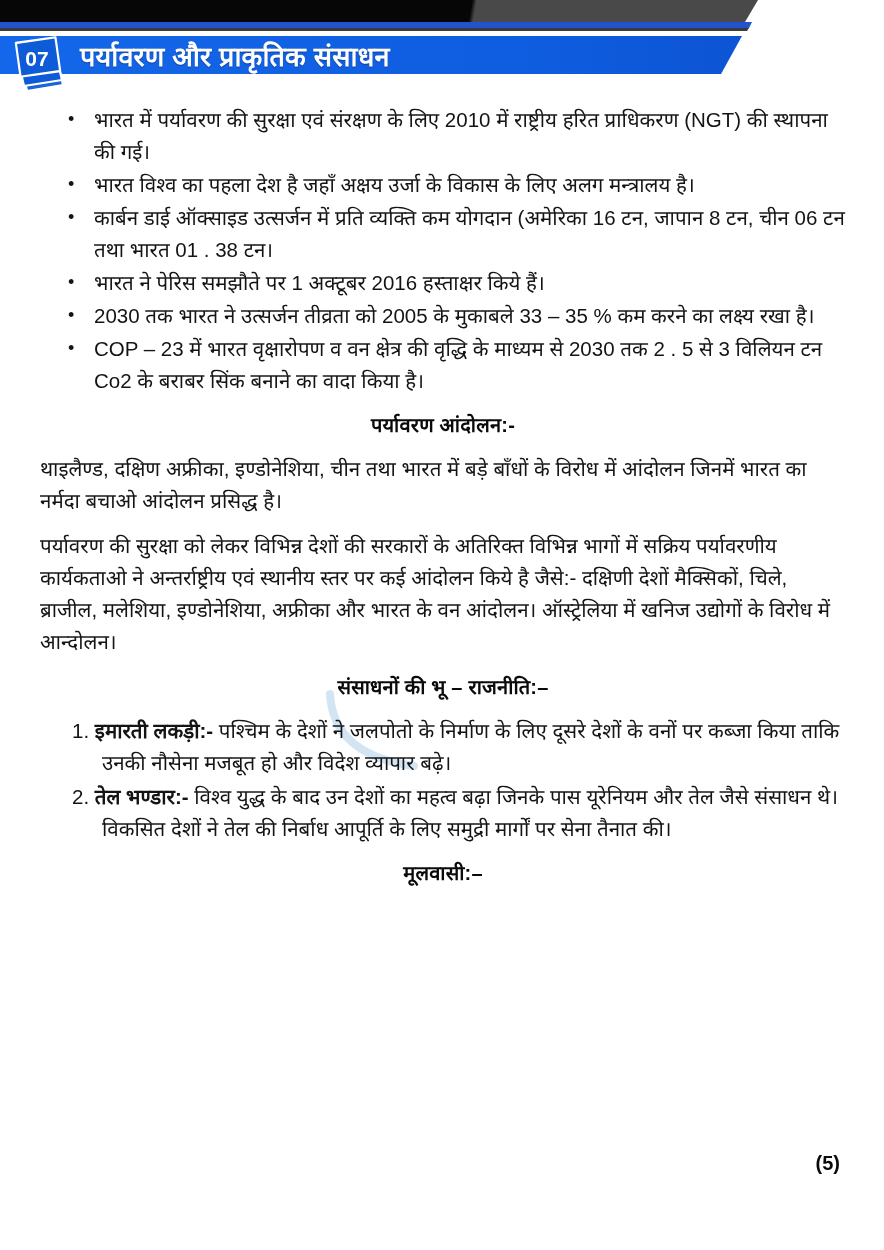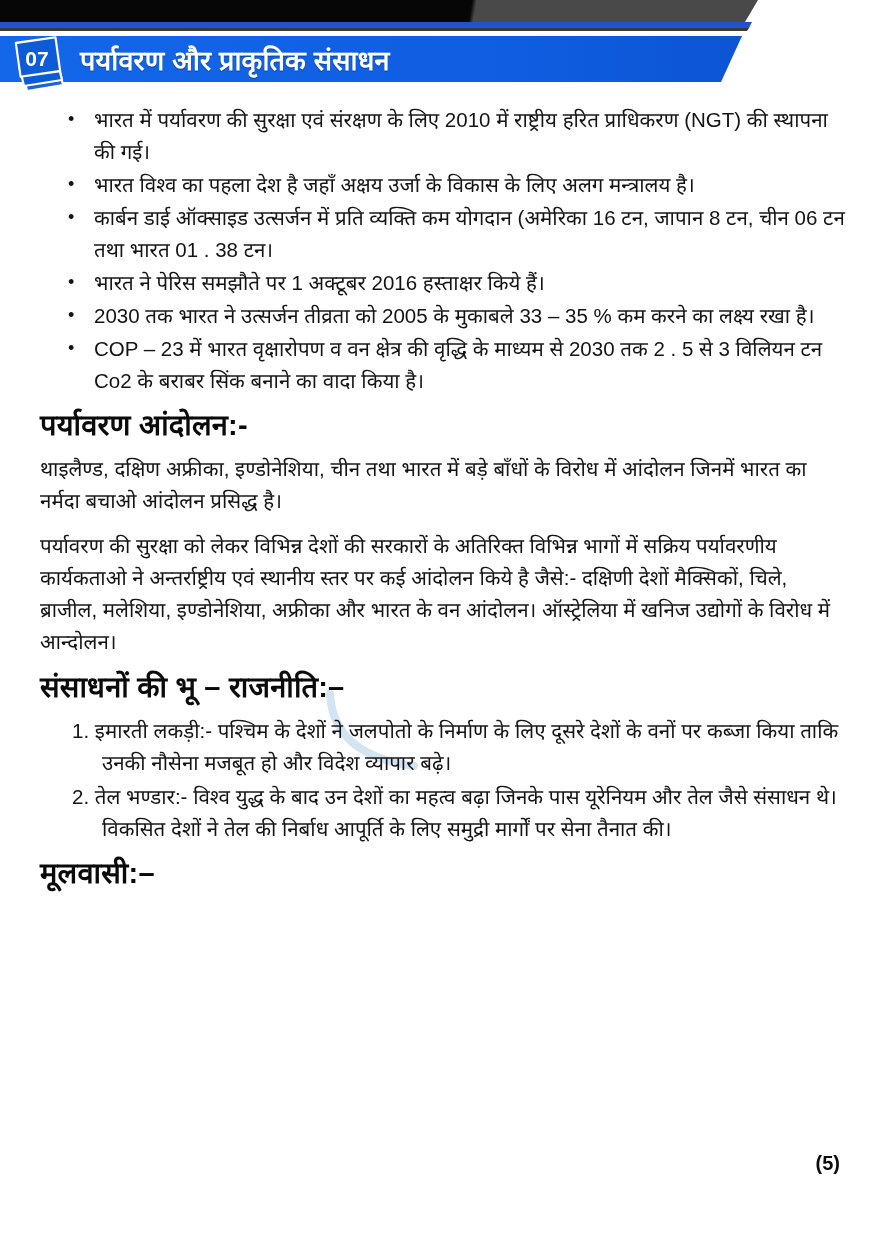"पर्यावरण और प्राकृतिक संसाधन" .banner { height: 46px -> 38px }
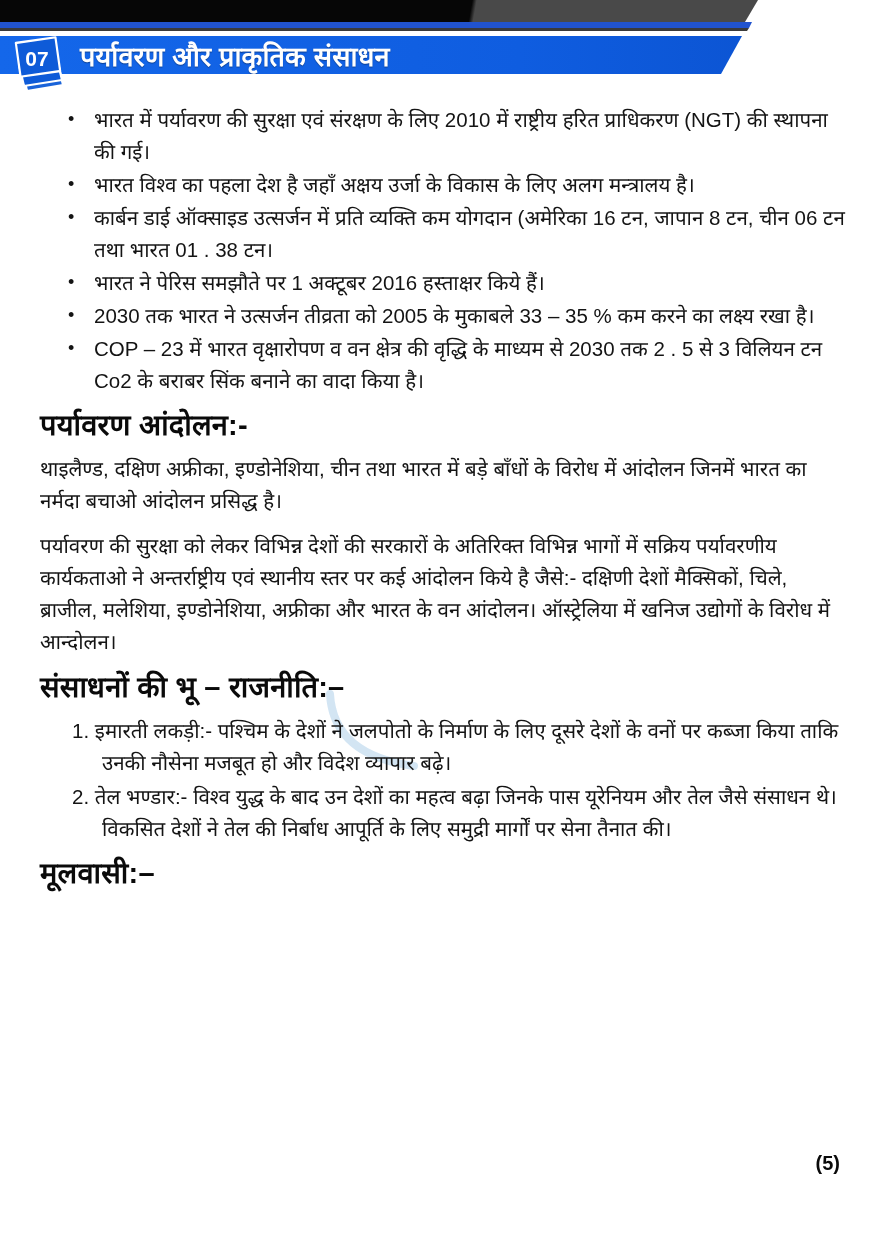"पर्यावरण आंदोलन:-" h2.sec-heading { font-size: 29px -> 20px; text-align: none -> center }
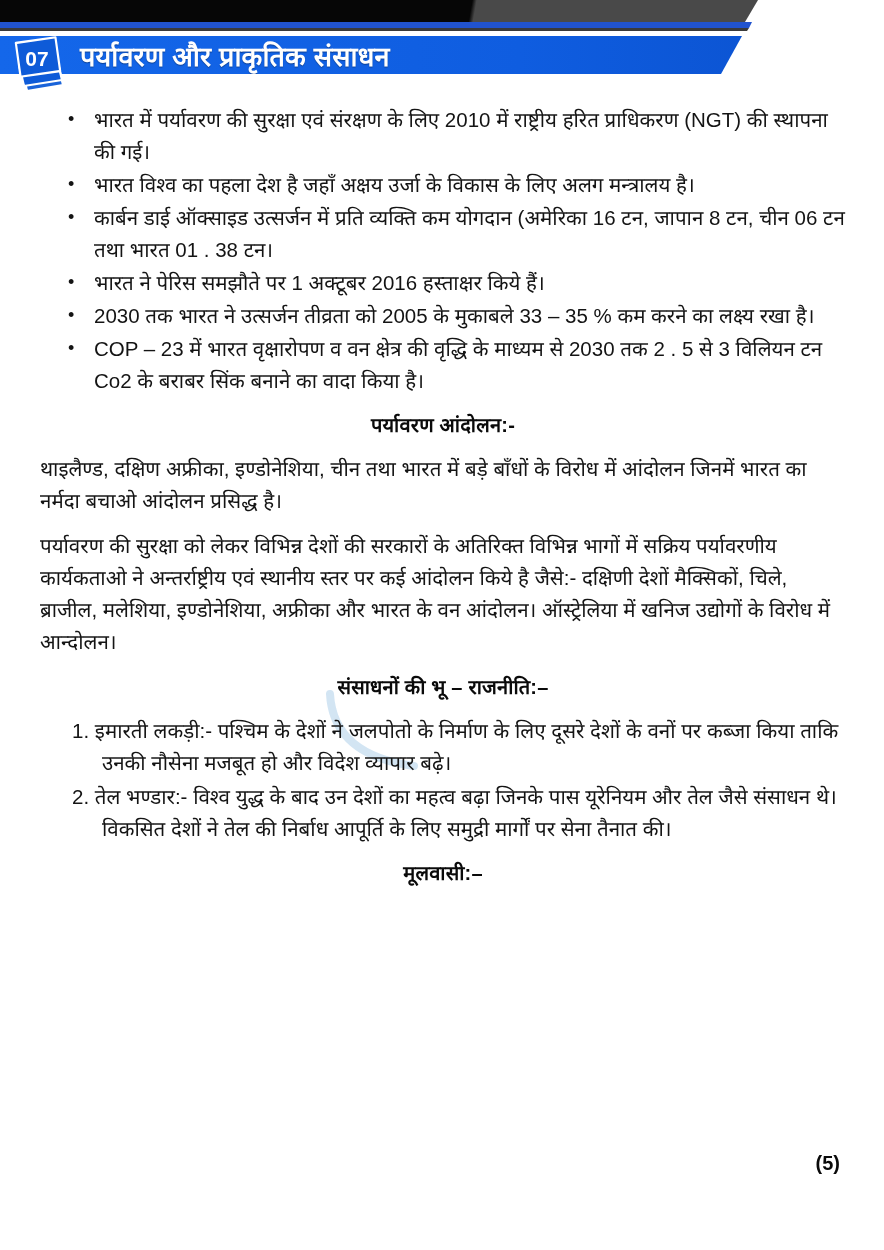"इमारती लकड़ी:-" .numlist .lead { font-weight: 400 -> 700 }
